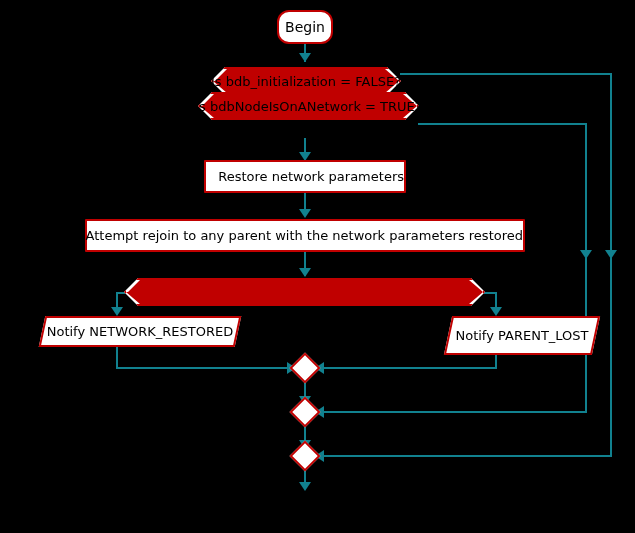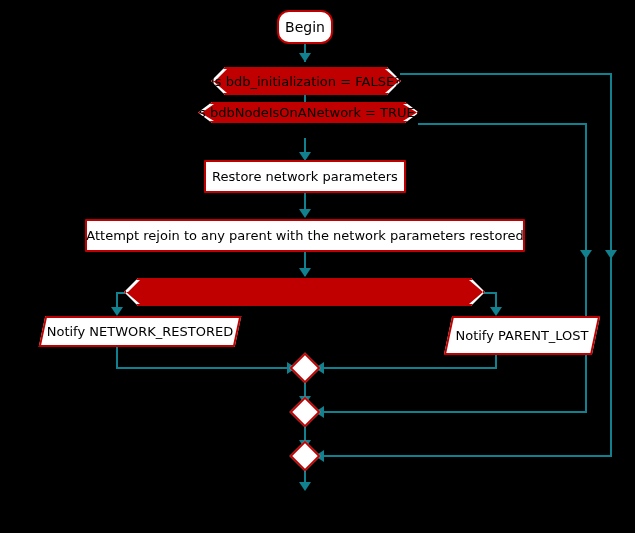"Is bdbNodeIsOnANetwork = TRUE?" div.node { height: 21px -> 28px; top: 102px -> 92px }
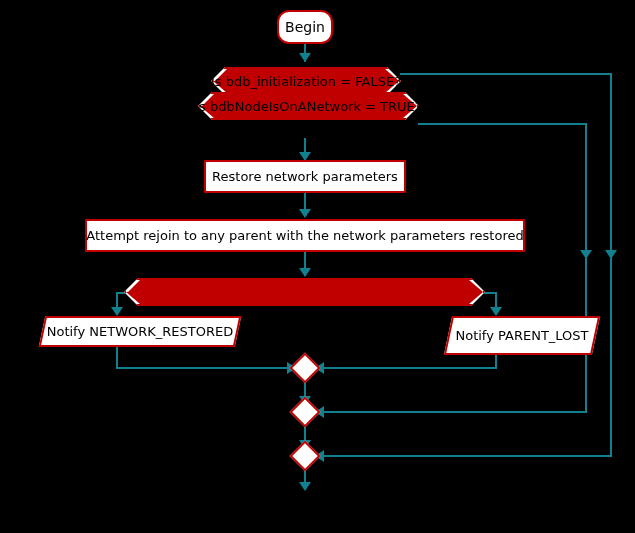"Restore network parameters" .process { justify-content: none -> flex-end }
